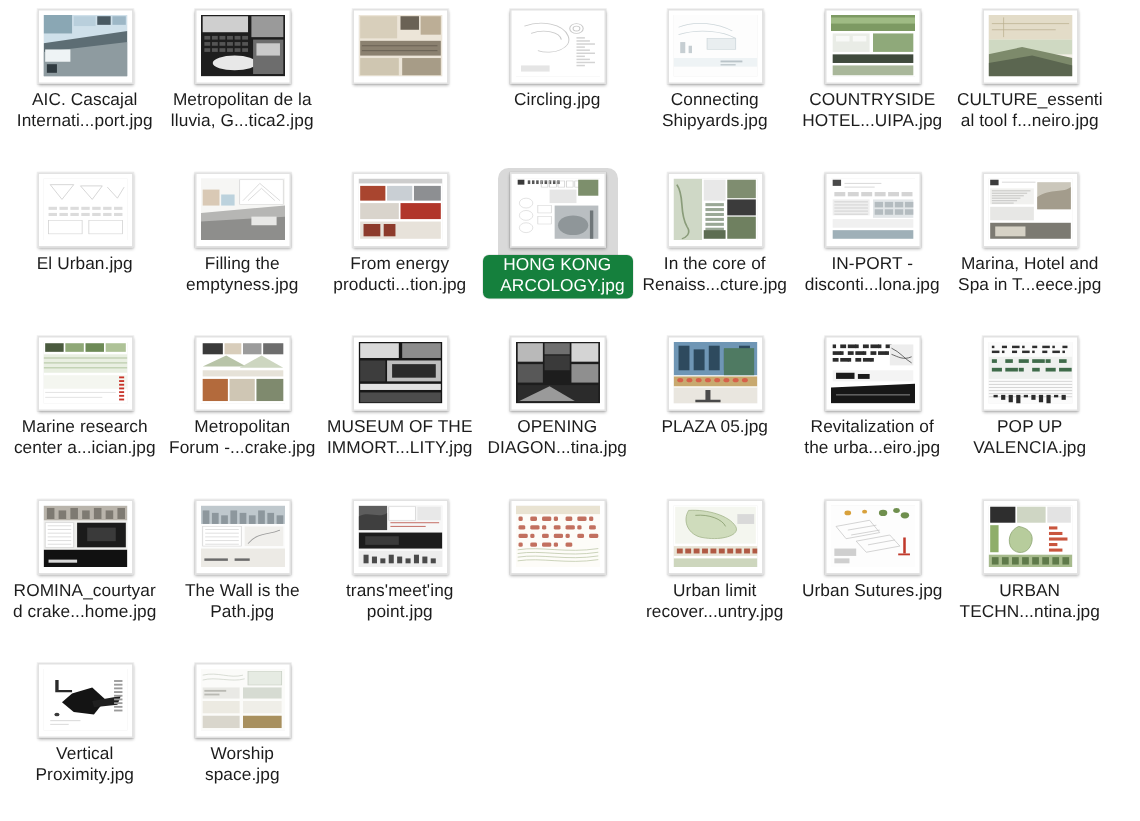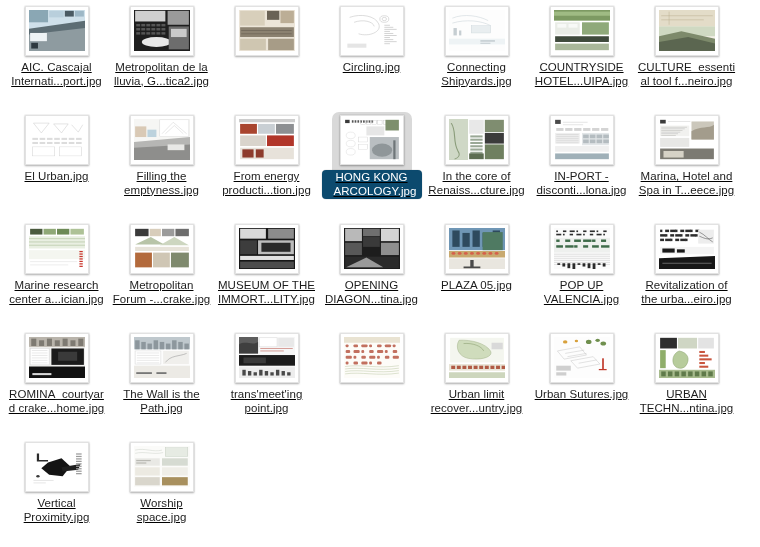"AIC. Cascajal" #icon-view { text-decoration: underline -> none }
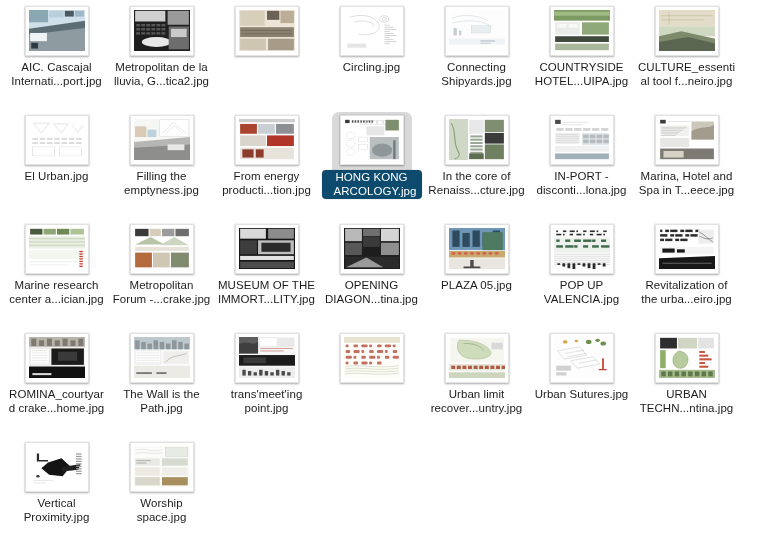"HONG KONG" .cell.selected .label { background: #0c4a6e -> #15803d }
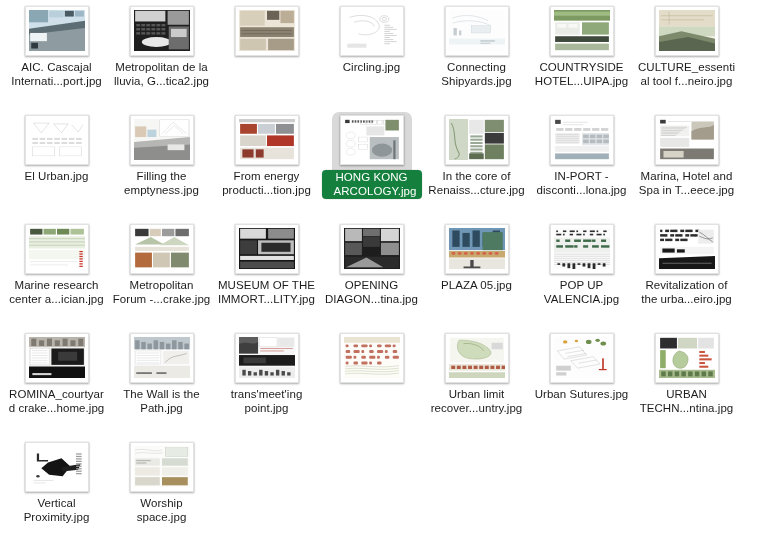"POP UP" div.cell { order: before "Revitalization of" -> after "Revitalization of" }
